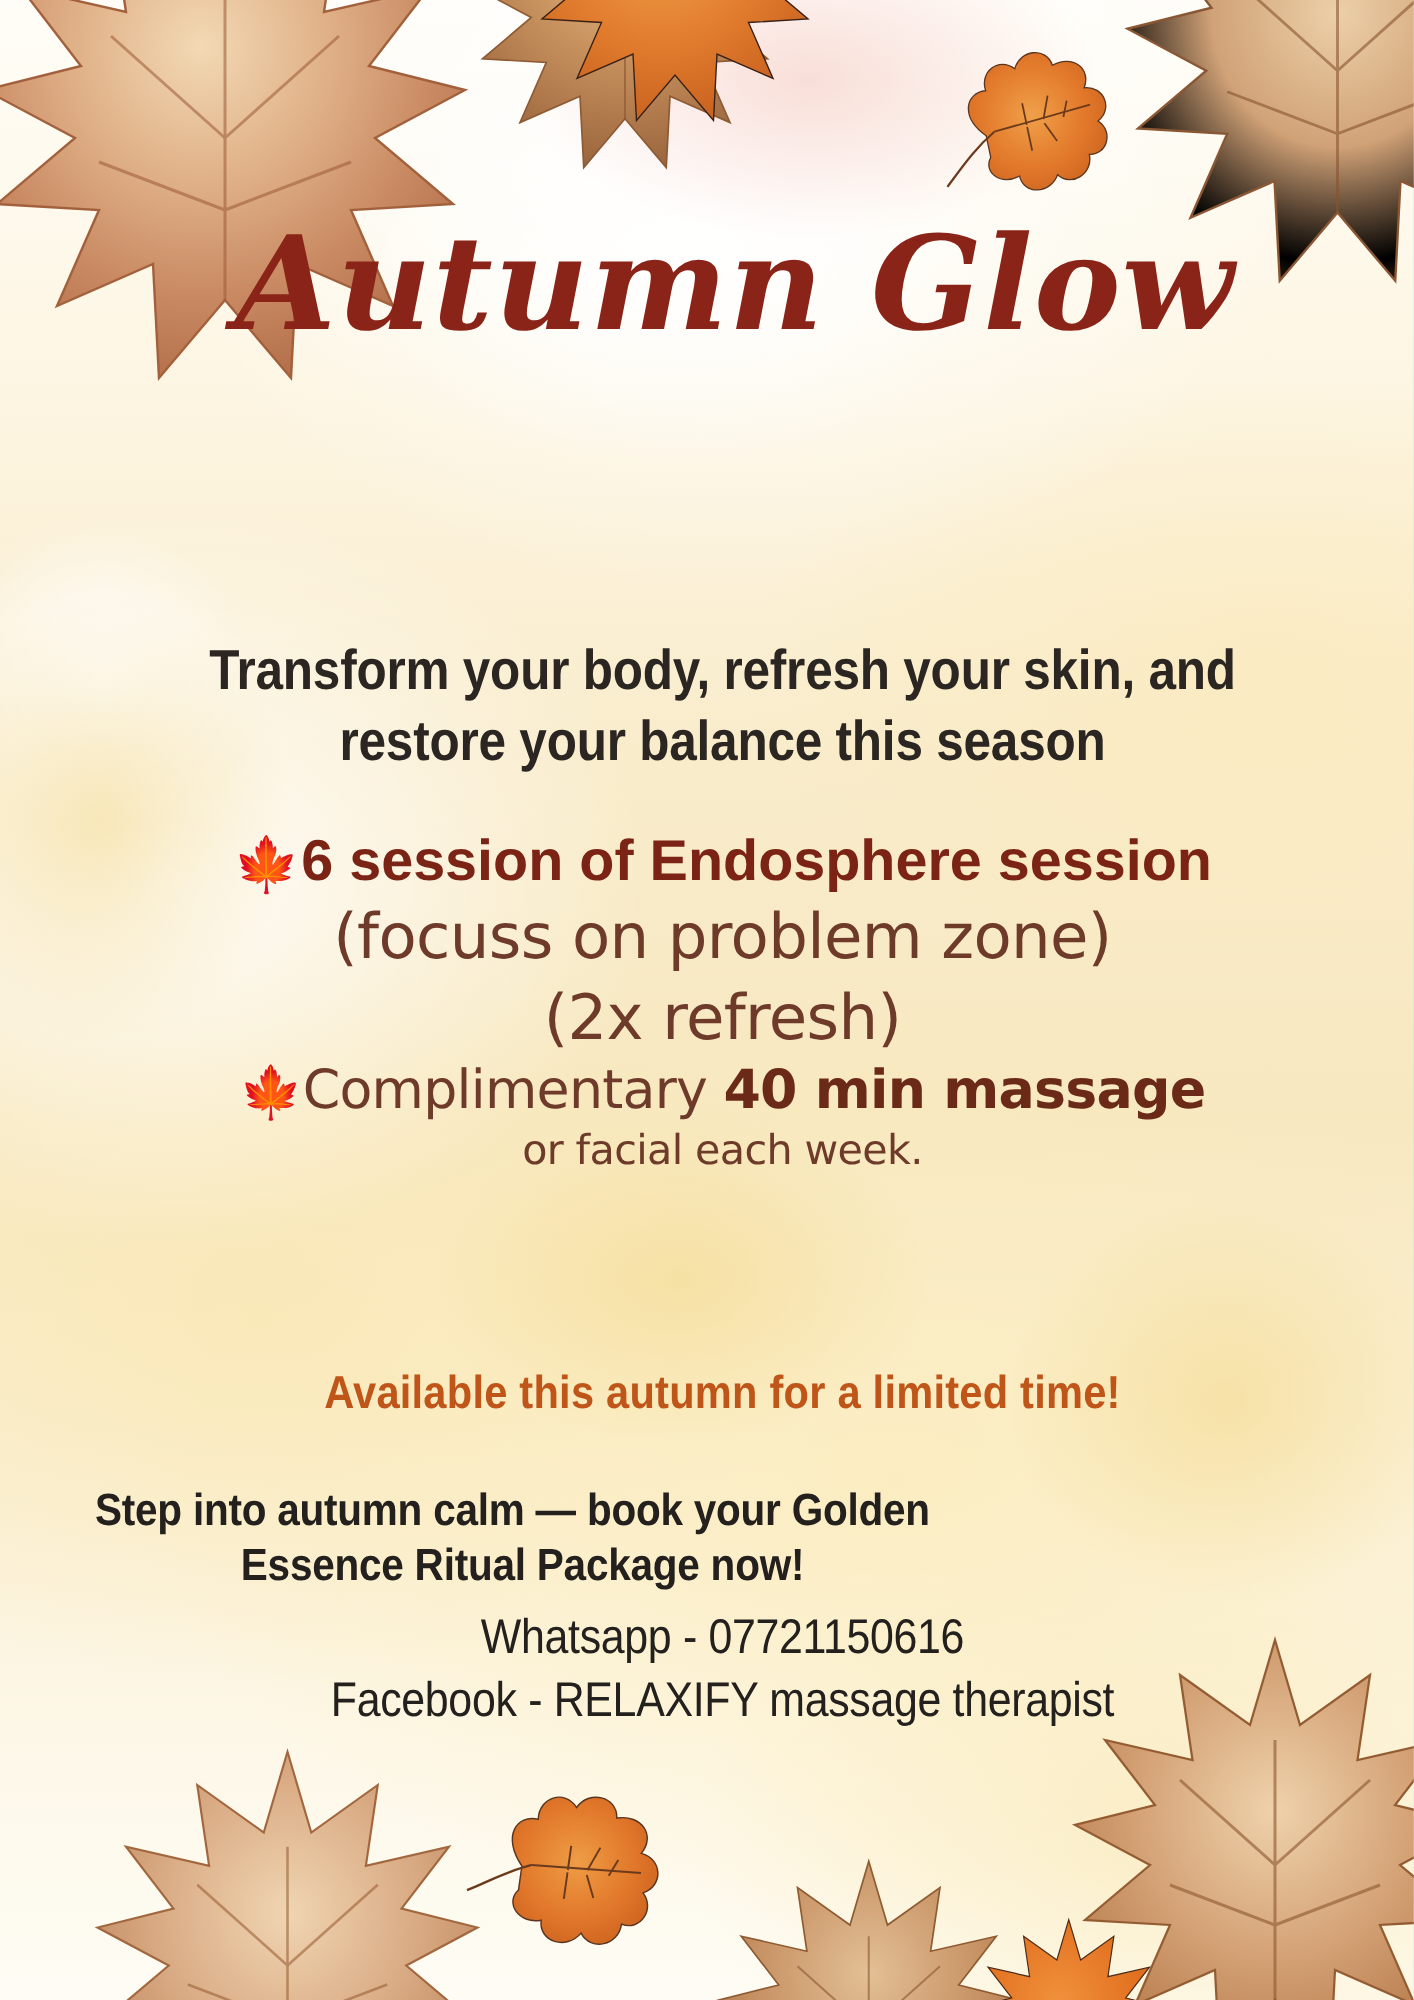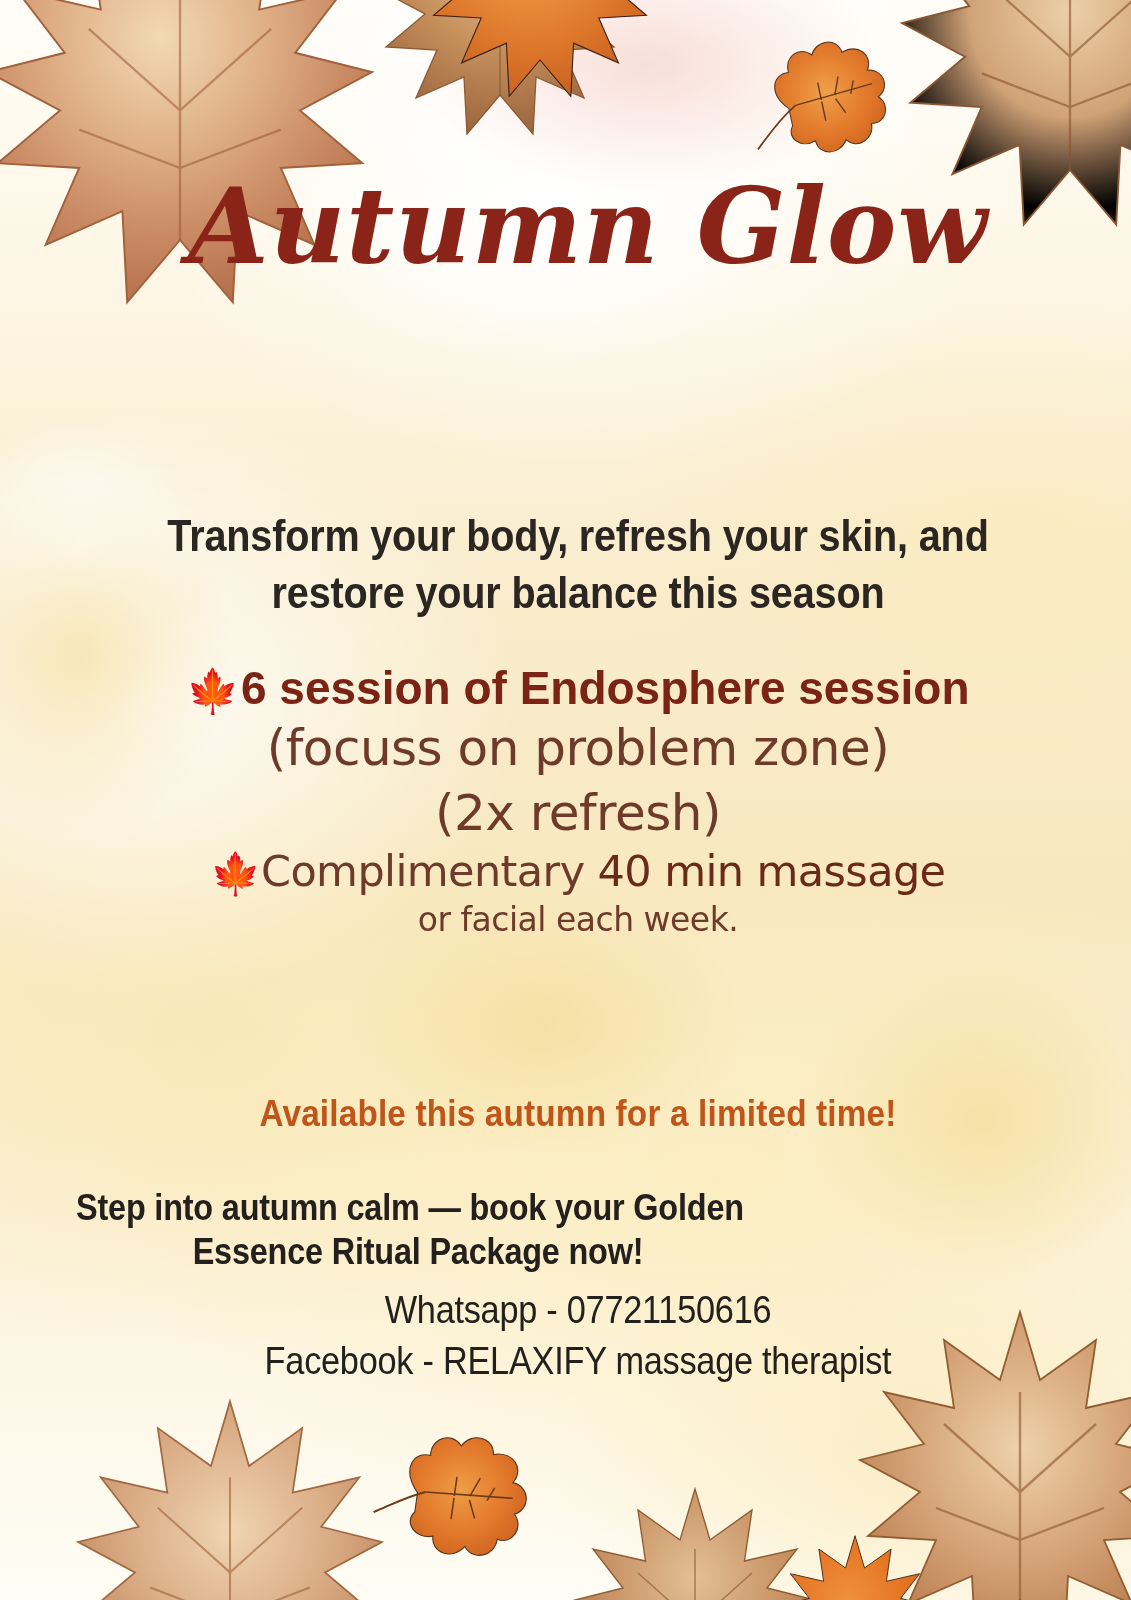"40 min massage" .offer-mixed b { font-weight: 400 -> 700 }
